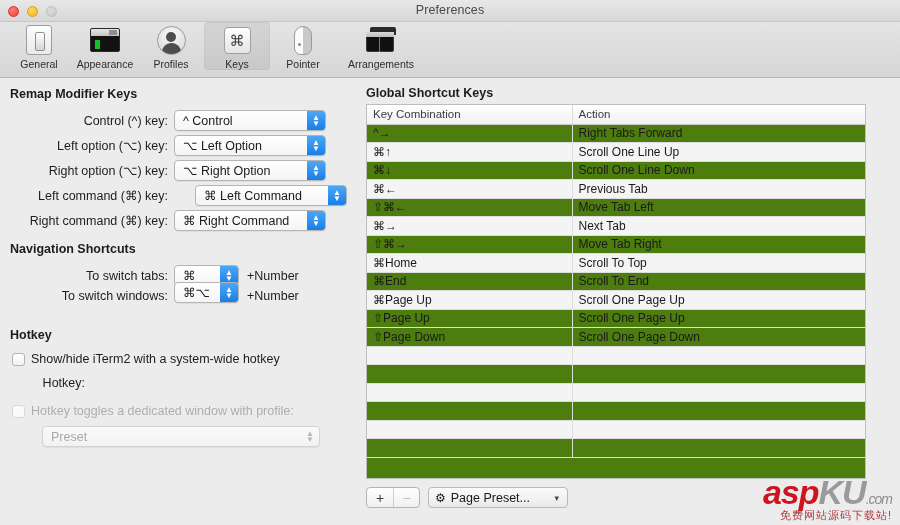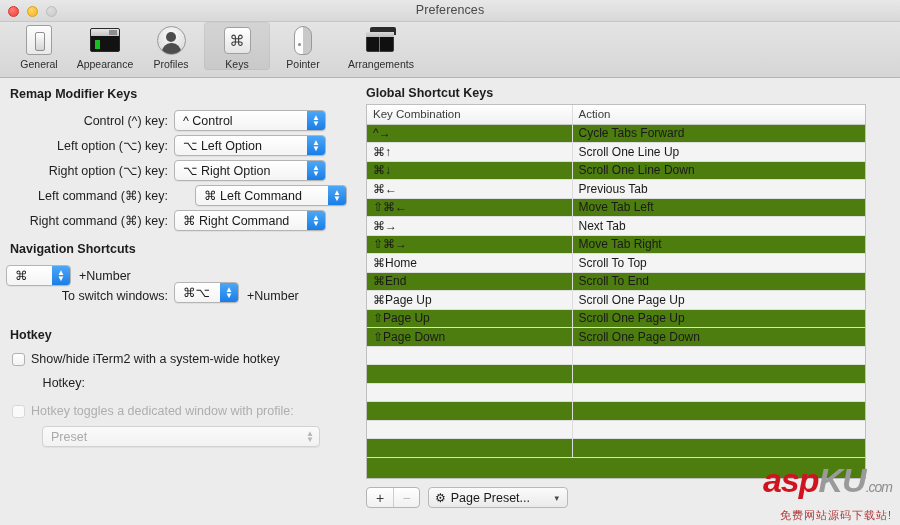"Cycle Tabs Forward" td { text: Cycle -> Right }
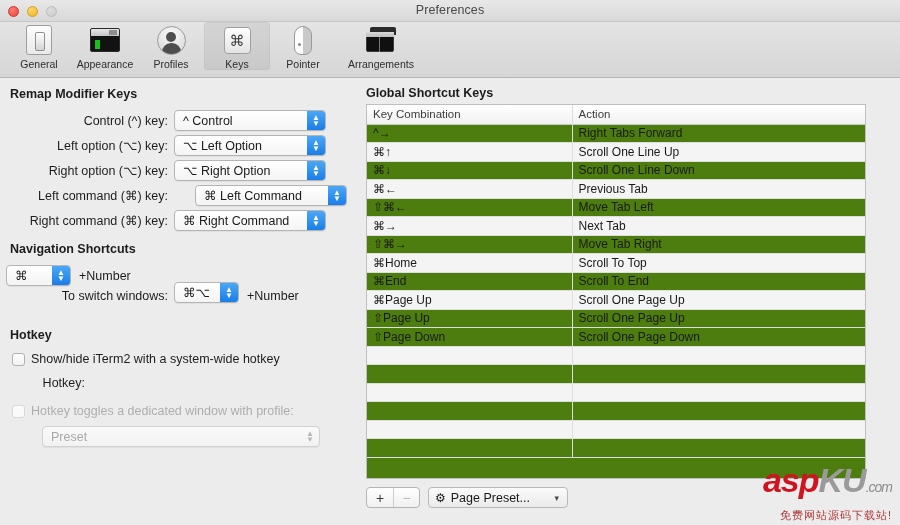"To switch tabs:" div.fld-label { html: none -> <div>To switch tabs:</div> }
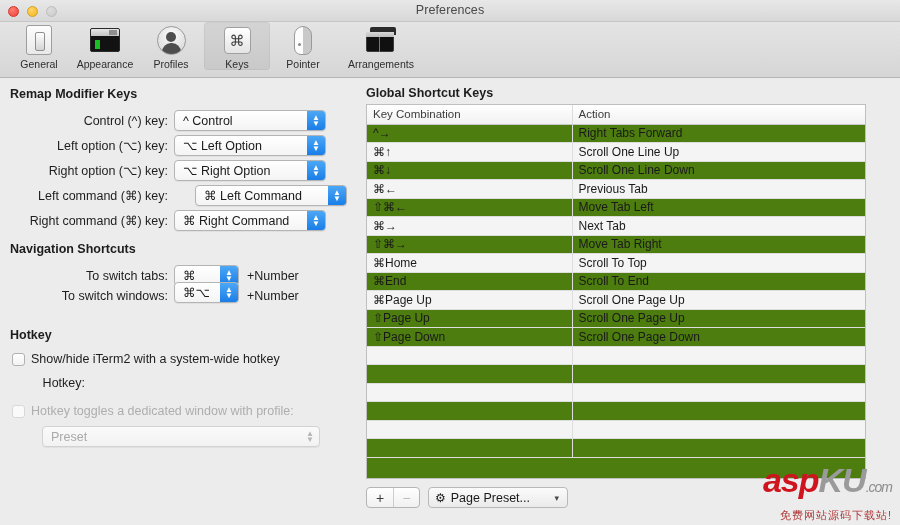"免费网站源码下载站!" .wm .l2 { margin-top: 13px -> 1px }
